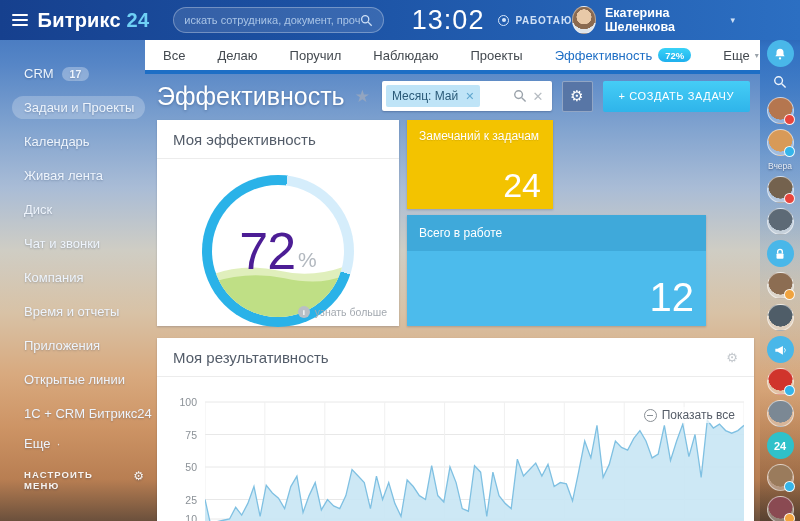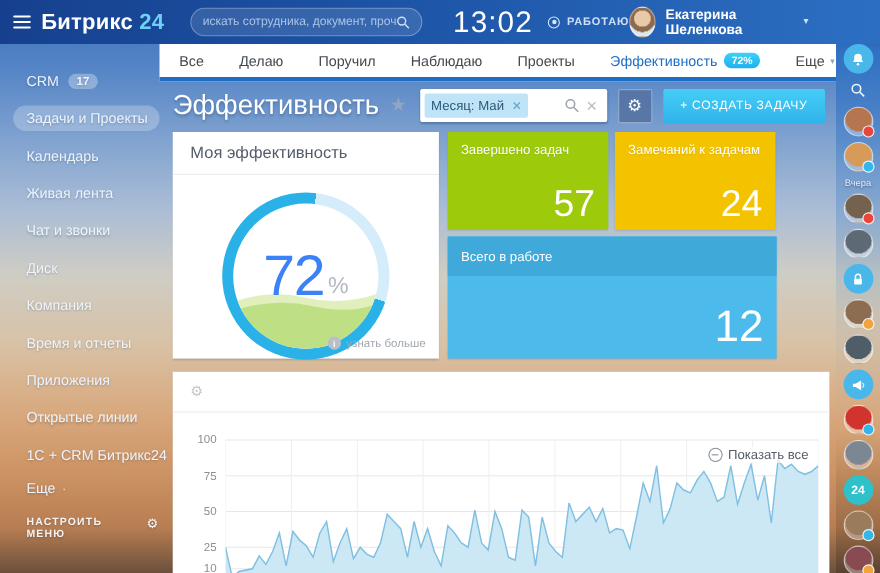"Завершено задач" div.tile { html: <div> <div>Завершено задач</div> <div>57</div> </div> -> none }
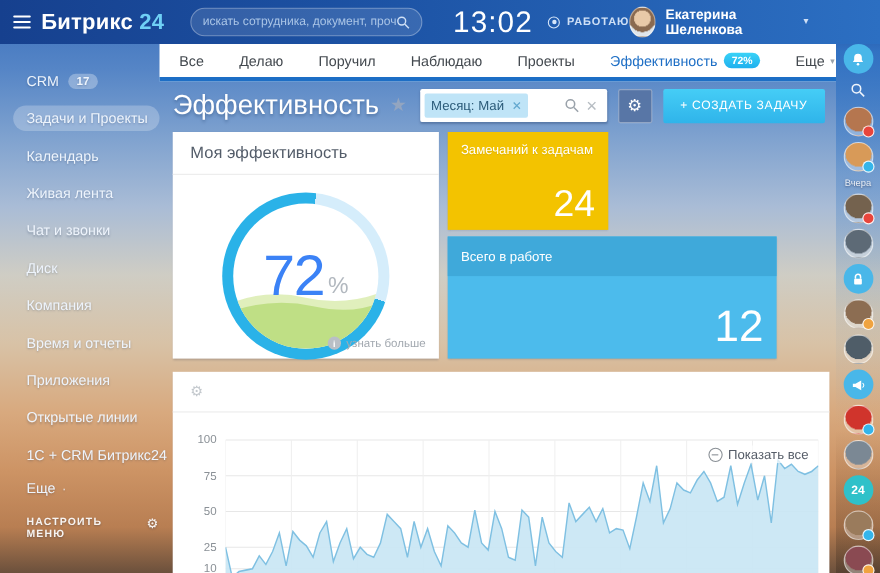"Чат и звонки" div.side-item { order: before "Диск" -> after "Диск" }
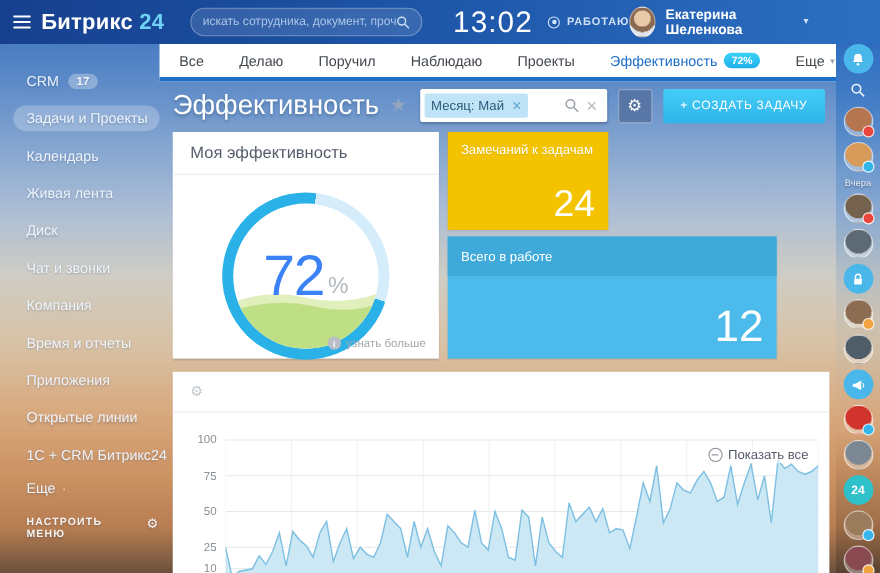"72" .gauge-num .big { color: #3b82f6 -> #4c1d95 }
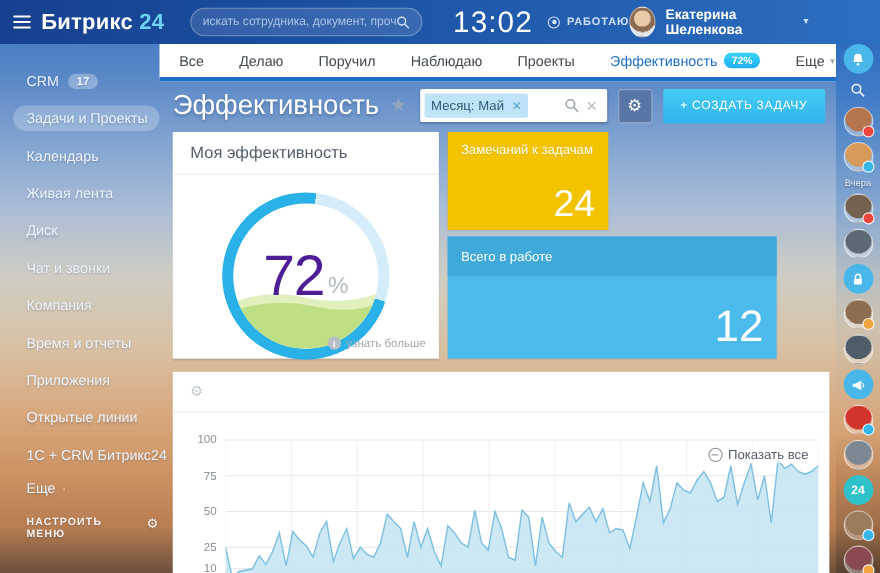"Моя результативность" span.card-title { html: none -> <span>Моя результативность</span> }
